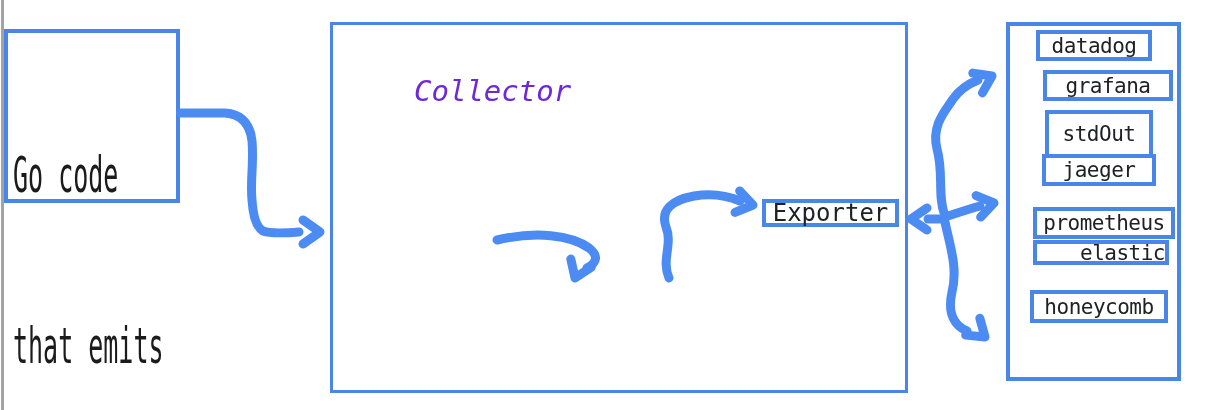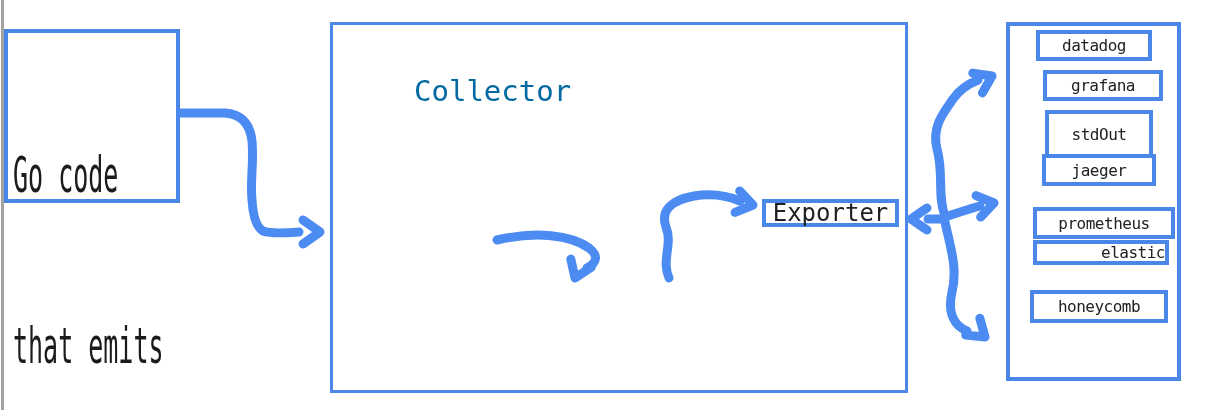"datadog" .dest { font-size: 16px -> 21px }
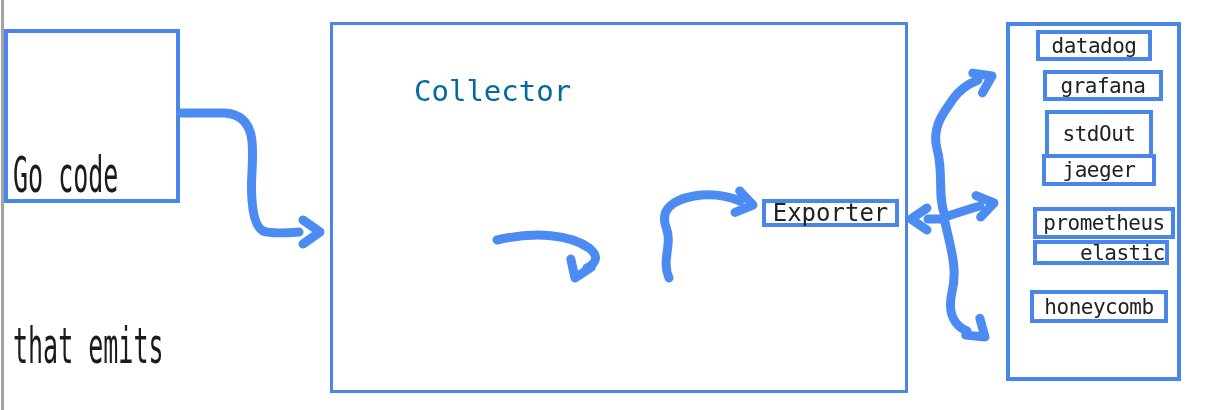"Collector" .collector-title { color: #0369a1 -> #6d28d9; font-style: none -> italic }
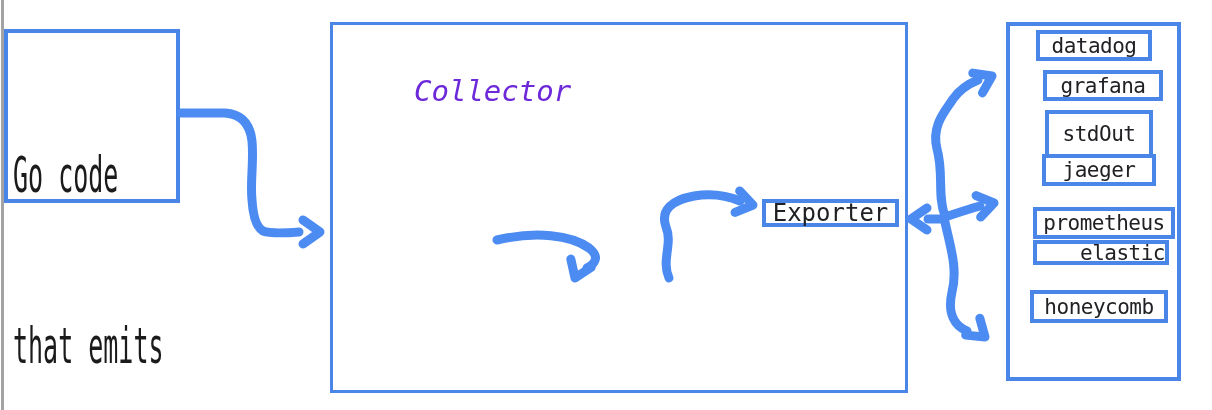"grafana" div.bluebox { width: 120px -> 130px }
